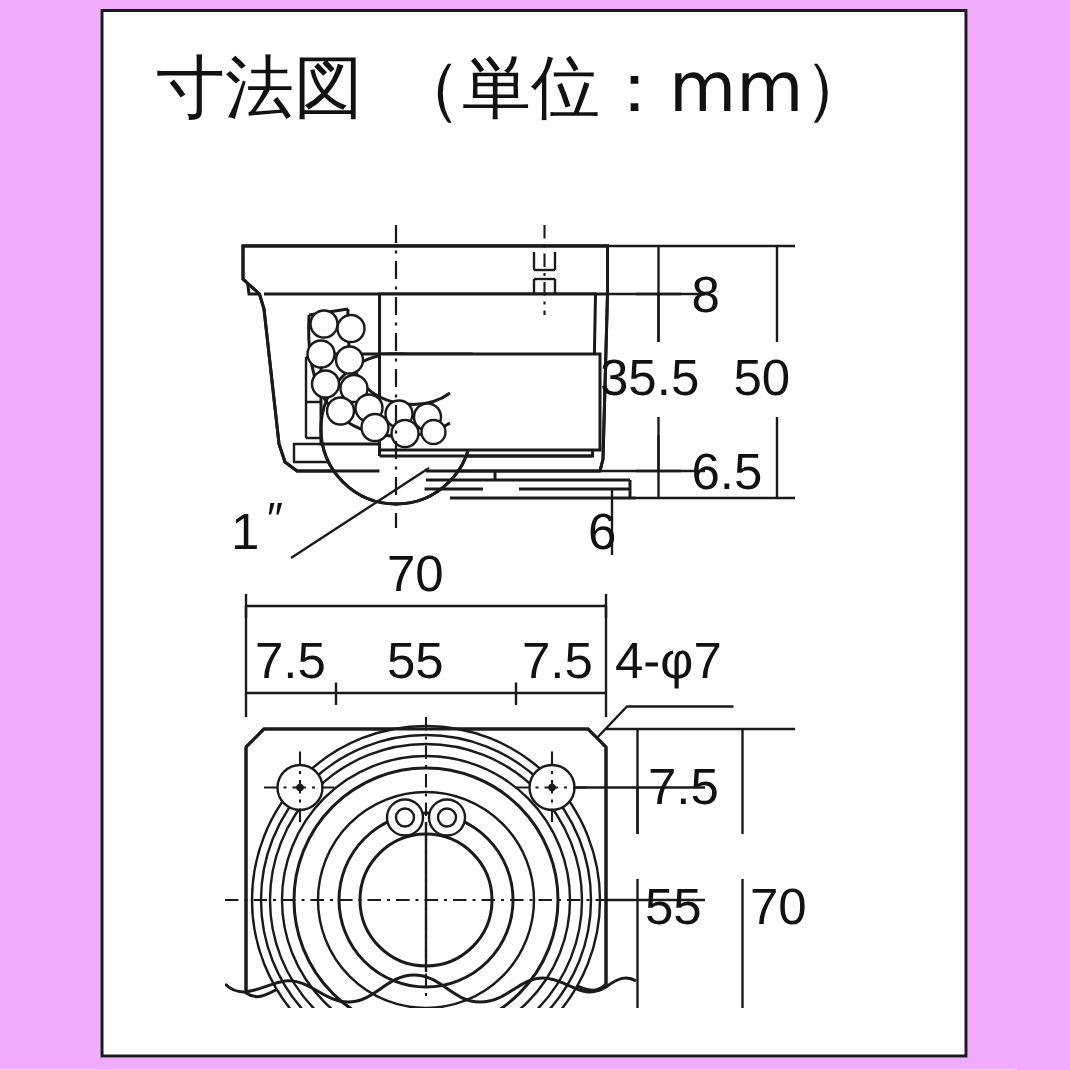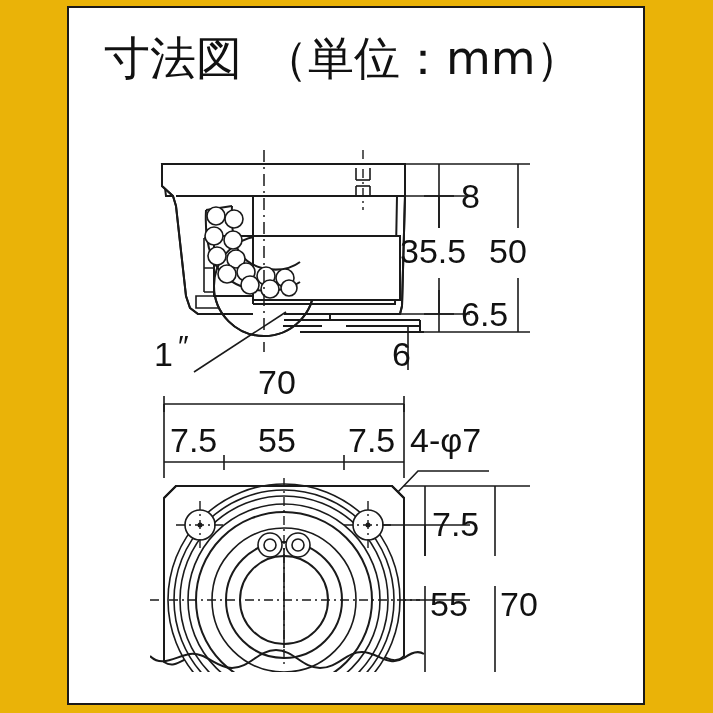"寸法図" #page { background: #eab308 -> #f0abfc }
